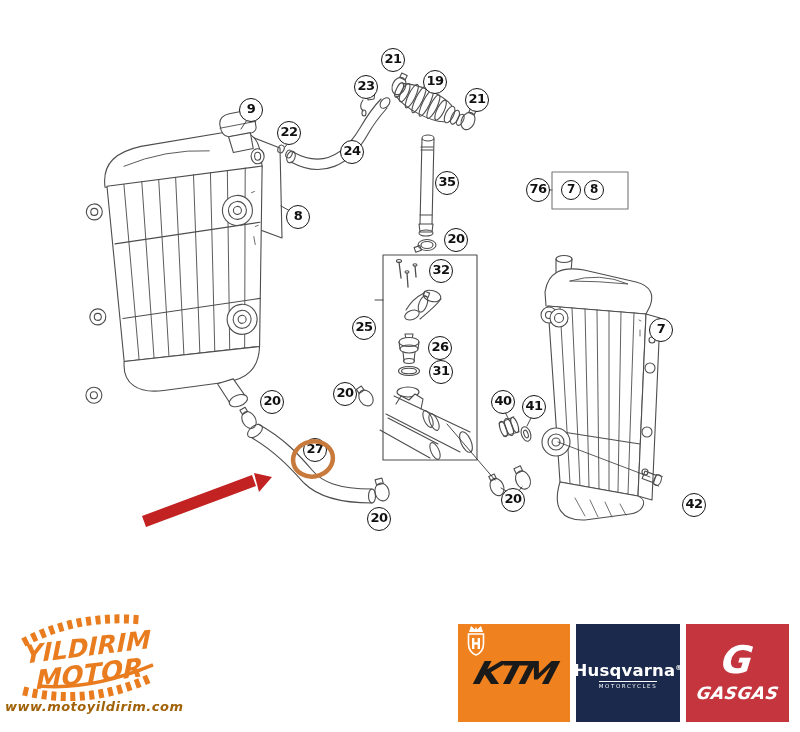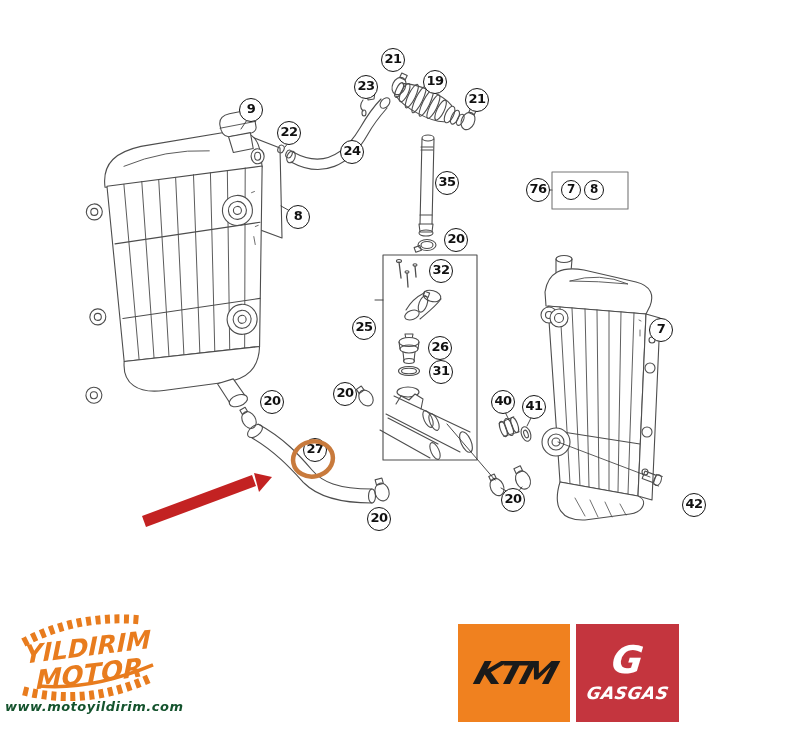"Husqvarna®" div.tile { html: none -> <div> <svg> <path></path> <path></path> <rect></rect> <rect></rect> <rect></rect> </svg> <div> <span>Husqvarna</span><sup>®</sup> </div> <div>MOTORCYCLES</div> </div> }
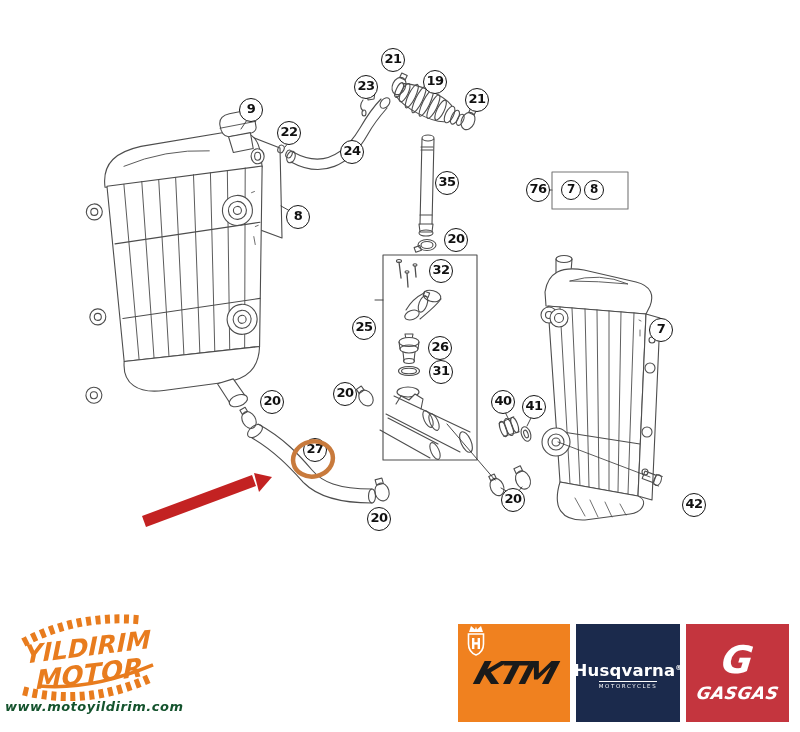"www.motoyildirim.com" .wm-site { color: #14532d -> #a16207 }
